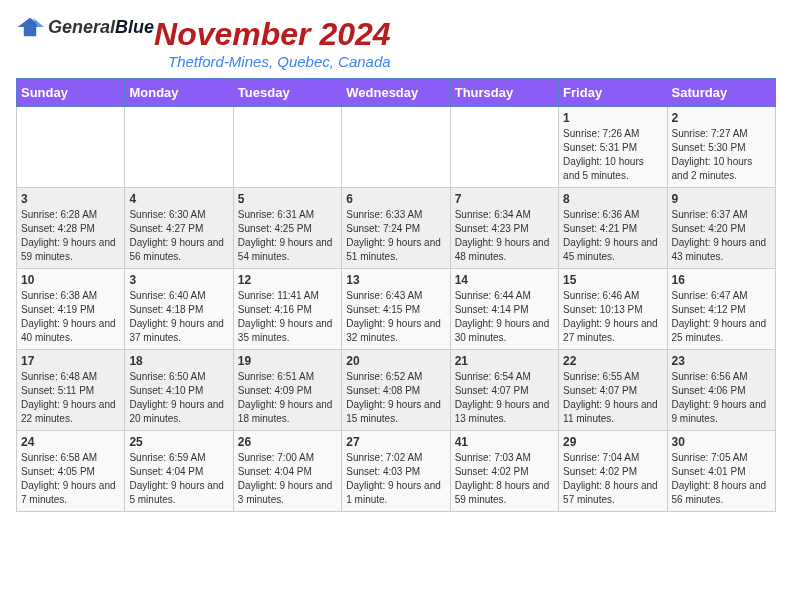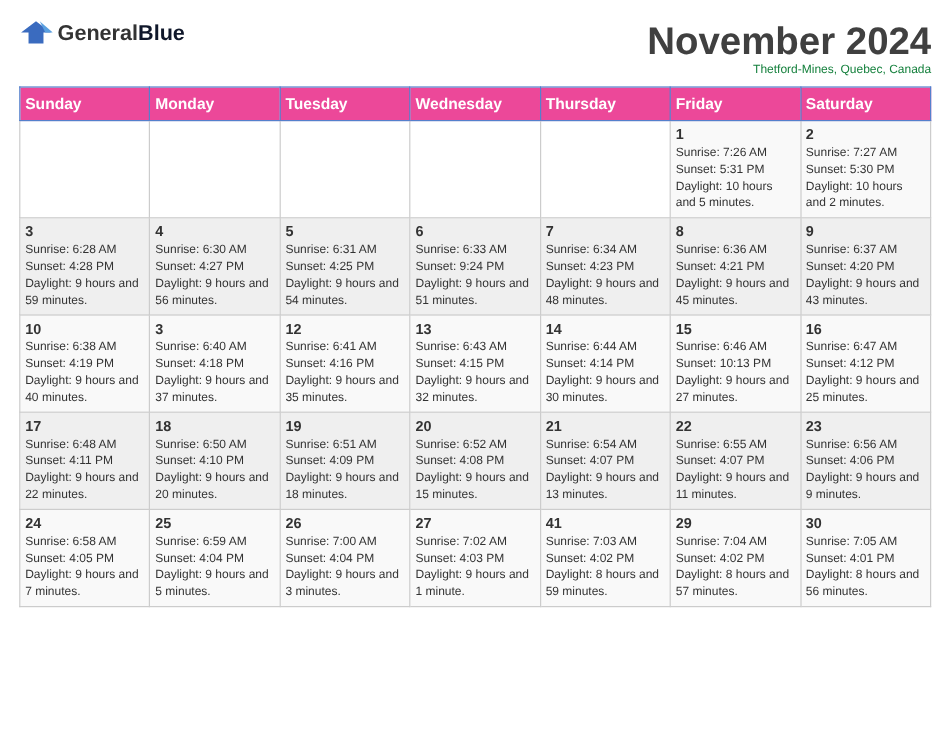"General" .header { font-style: none -> italic; justify-content: space-between -> none }
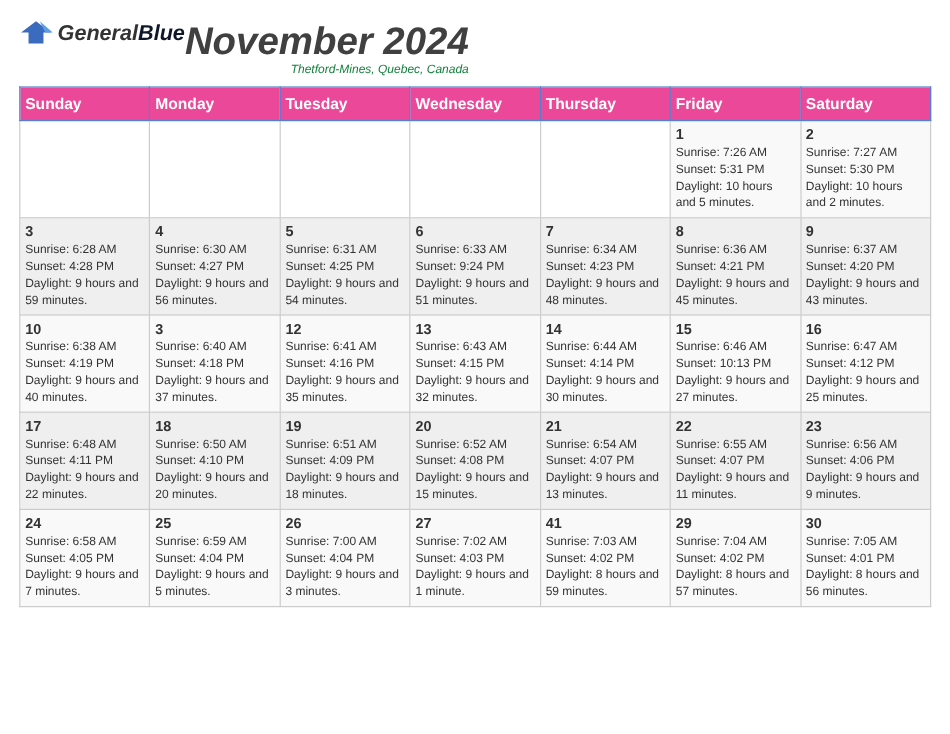"November 2024" .month-title { color: #404040 -> #b91c1c }
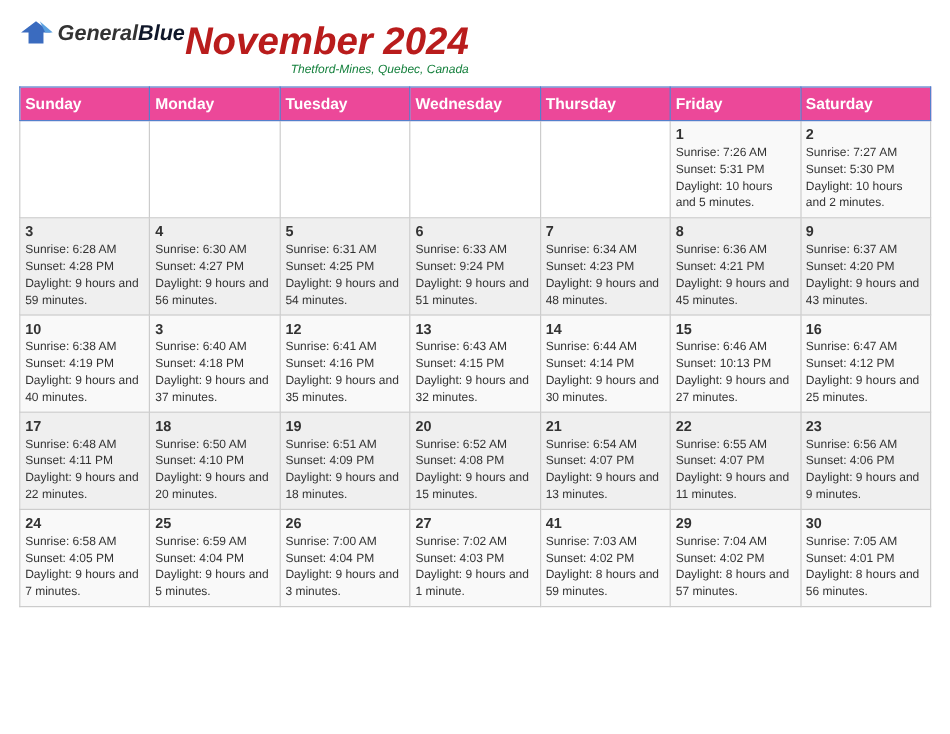"Thetford-Mines, Quebec, Canada" .subtitle { color: #15803d -> #3b82f6; font-size: 10px -> 15px }
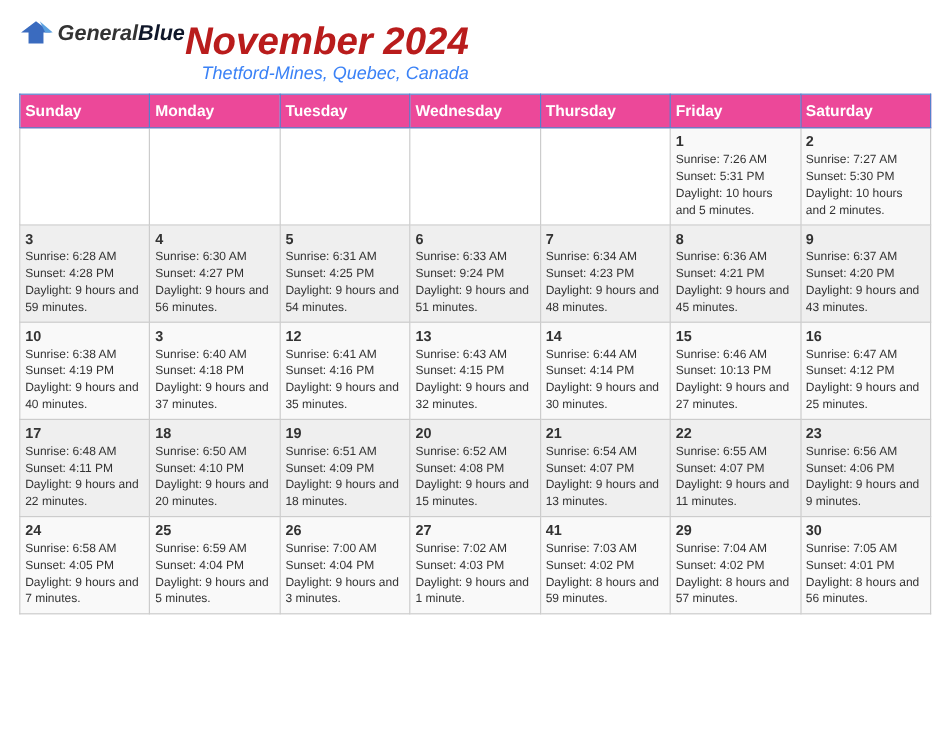"Sunday" thead tr th { background-color: #ec4899 -> #8b5cf6 }
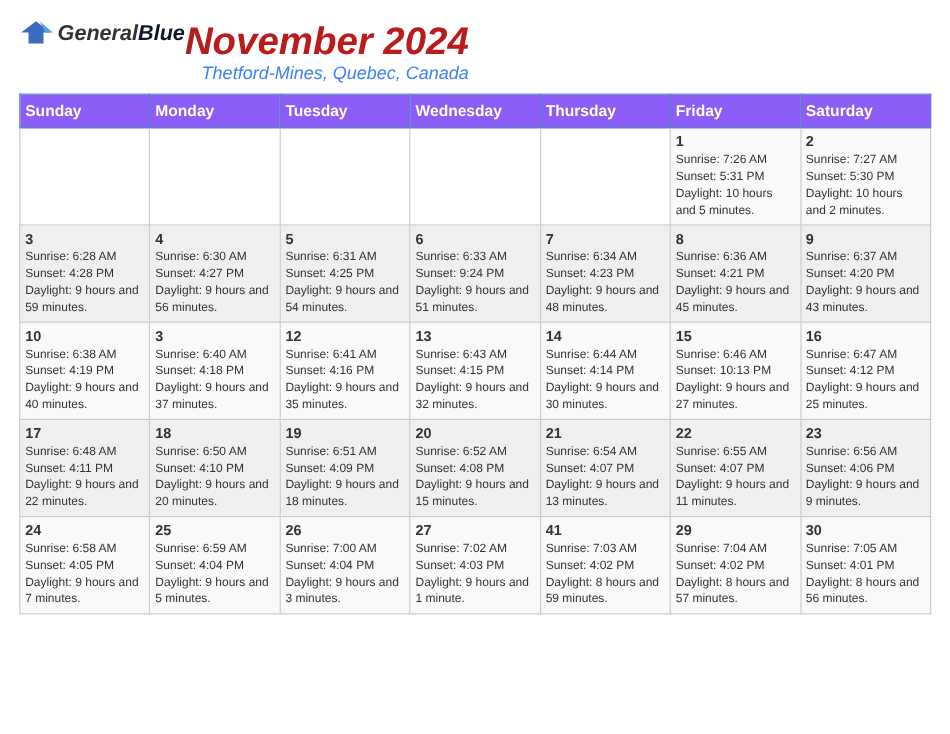"Sunrise: 6:33 AM Sunset: 9:24" div.day-info { text: 9:24 -> 7:24 }
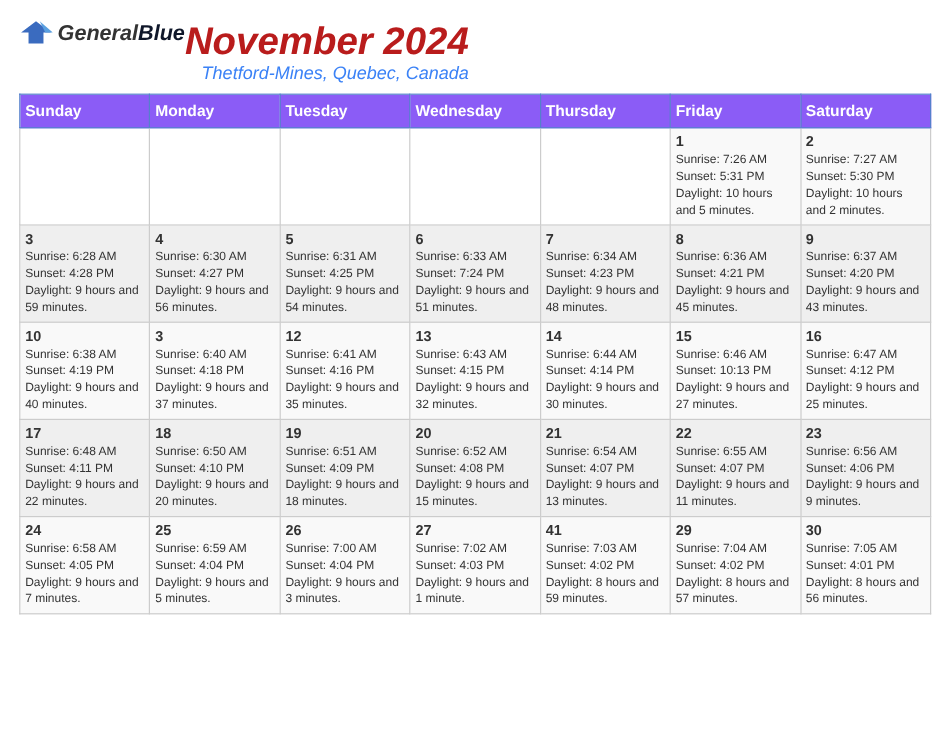"Sunrise: 6:41 AM Sunset: 4:16" div.day-info { text: 6:41 -> 11:41 }
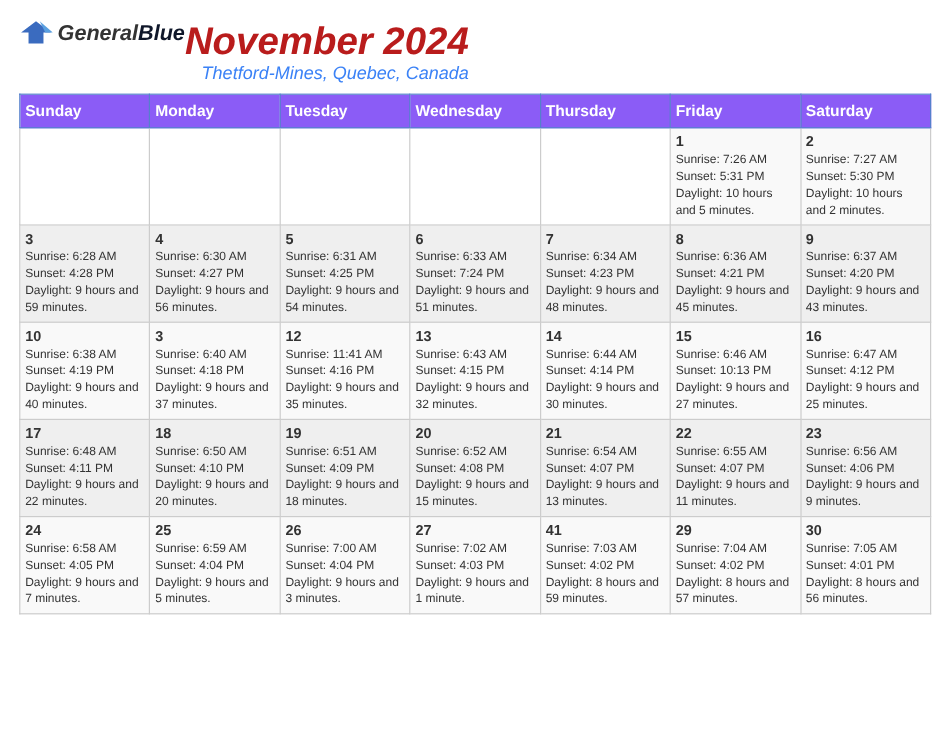"Sunrise: 6:48 AM Sunset: 4:11" div.day-info { text: 4:11 -> 5:11 }
